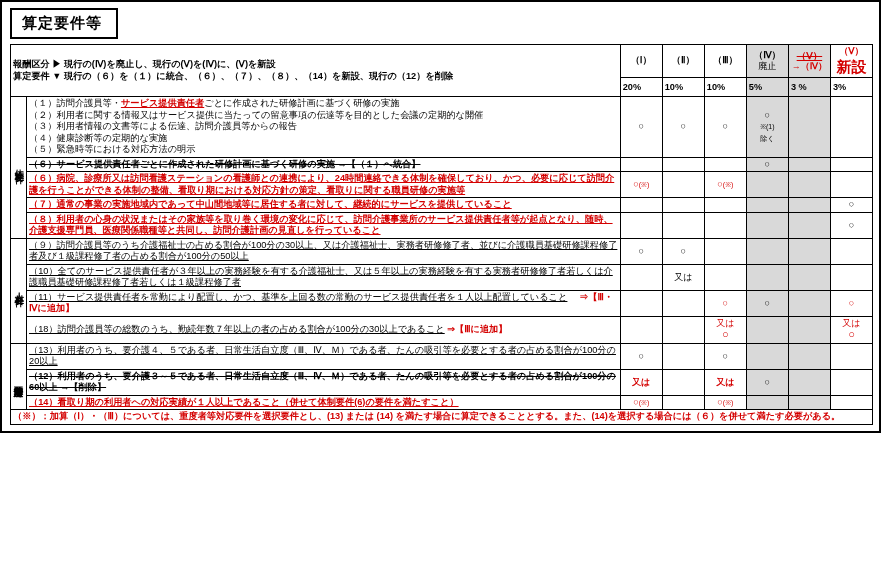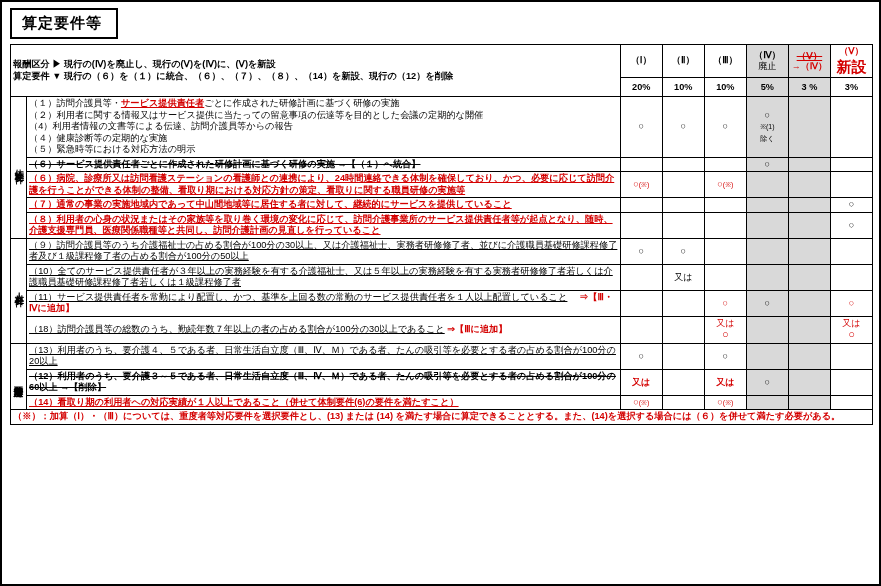"算定要件等" .page { height: 586px -> 433px }
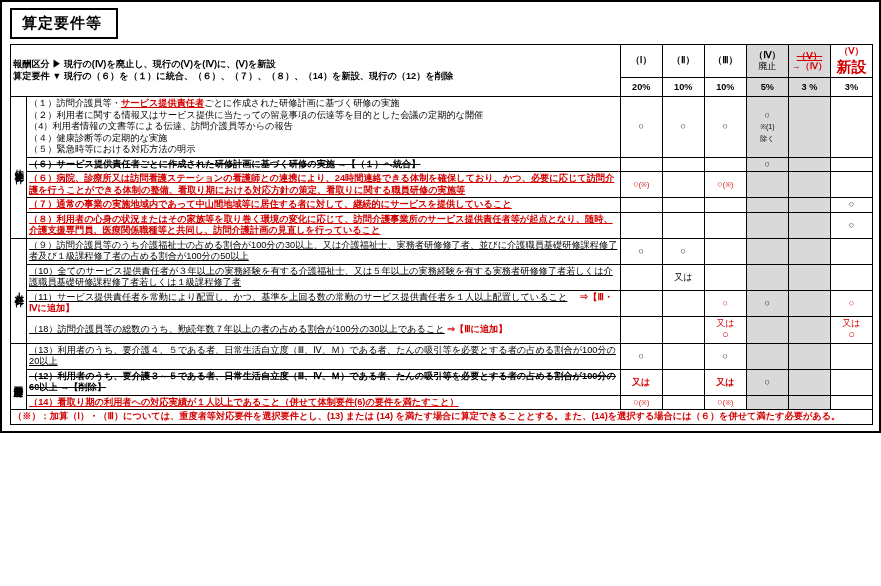"20%" .pct { text-align: center -> left }
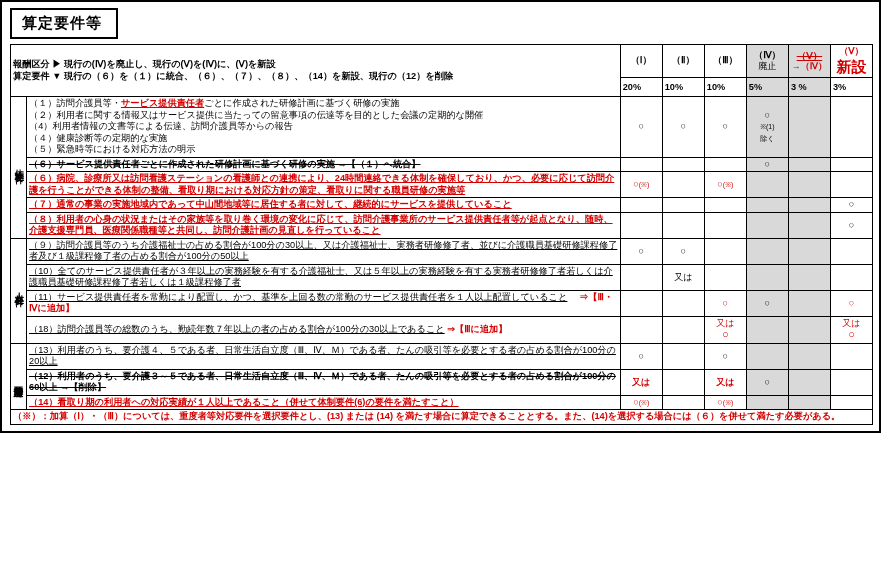"（4）利用者情報の文書等による伝達、訪問介護員等からの報告" span.listline { text: 4 -> ３ }
